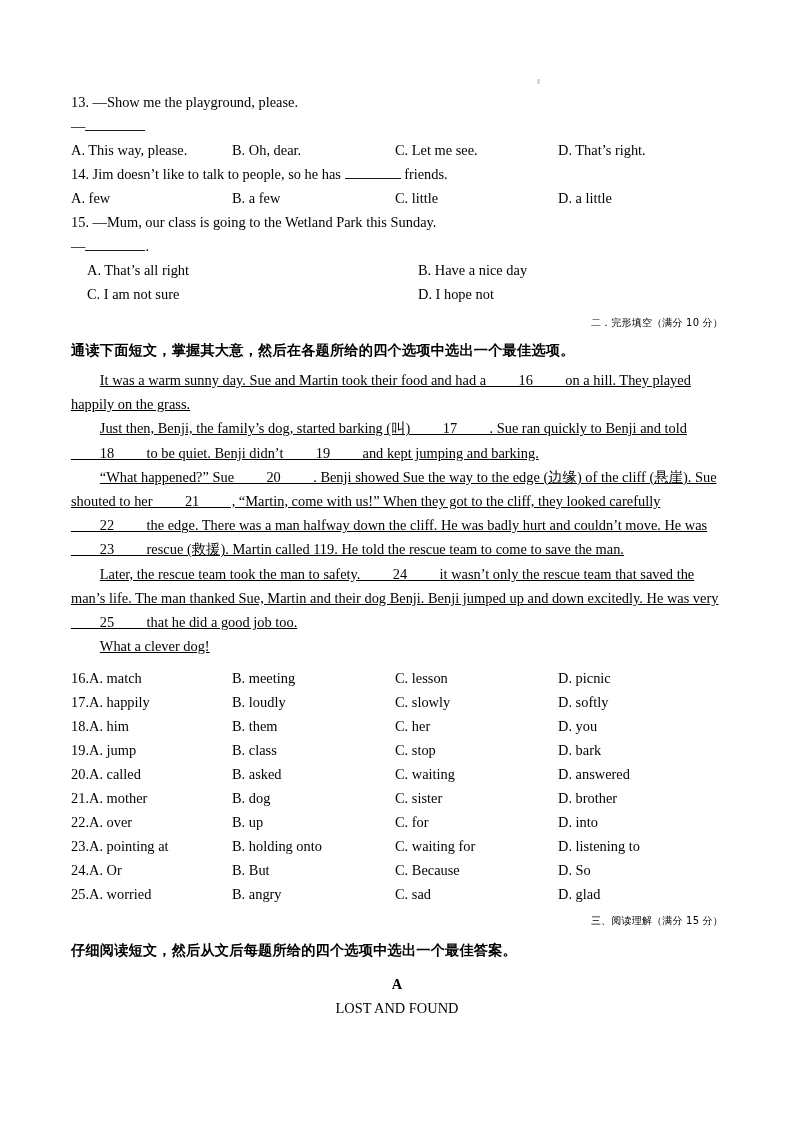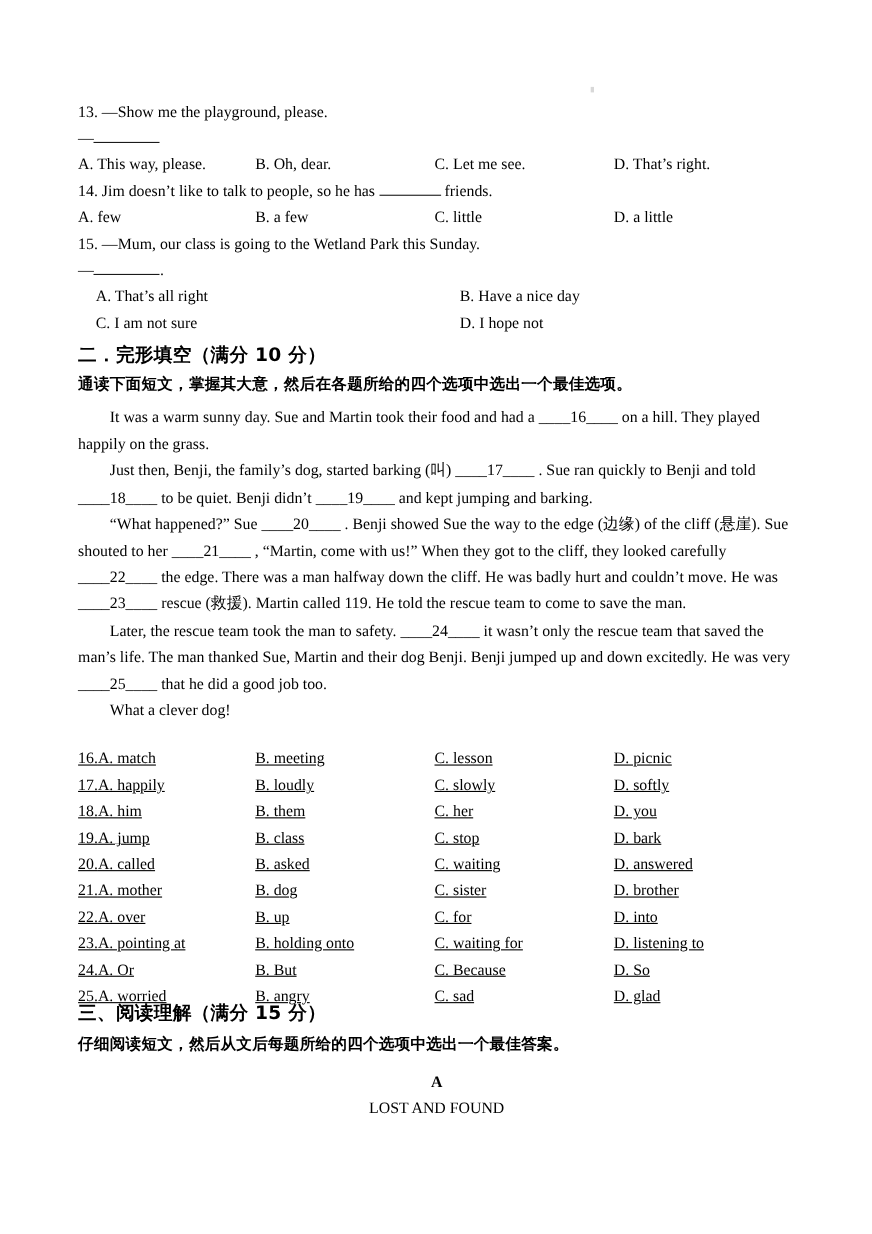"二．完形填空（满分 10 分）" .cn-head { font-size: 17px -> 10px; font-weight: bold -> normal; text-align: none -> right }
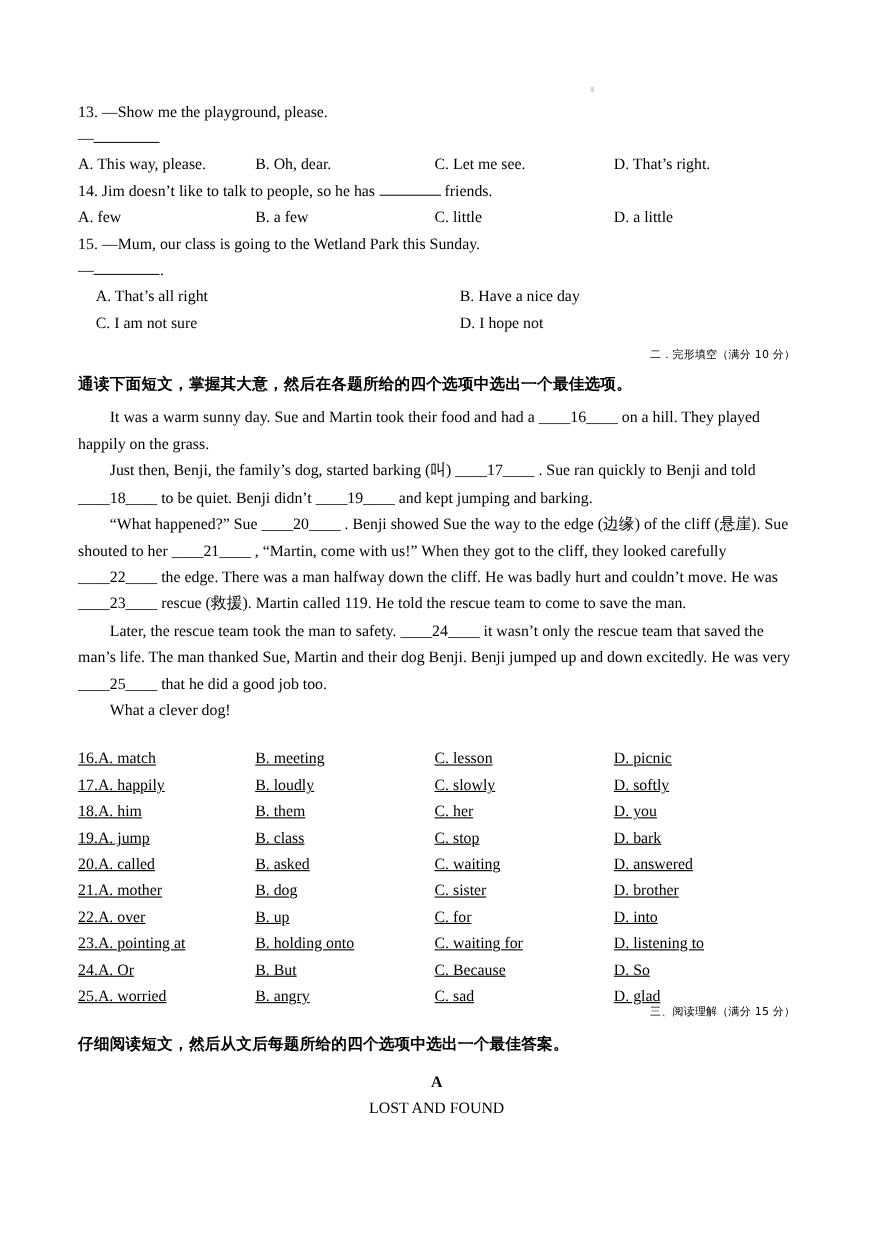"It was a warm sunny" .para { text-decoration: none -> underline }
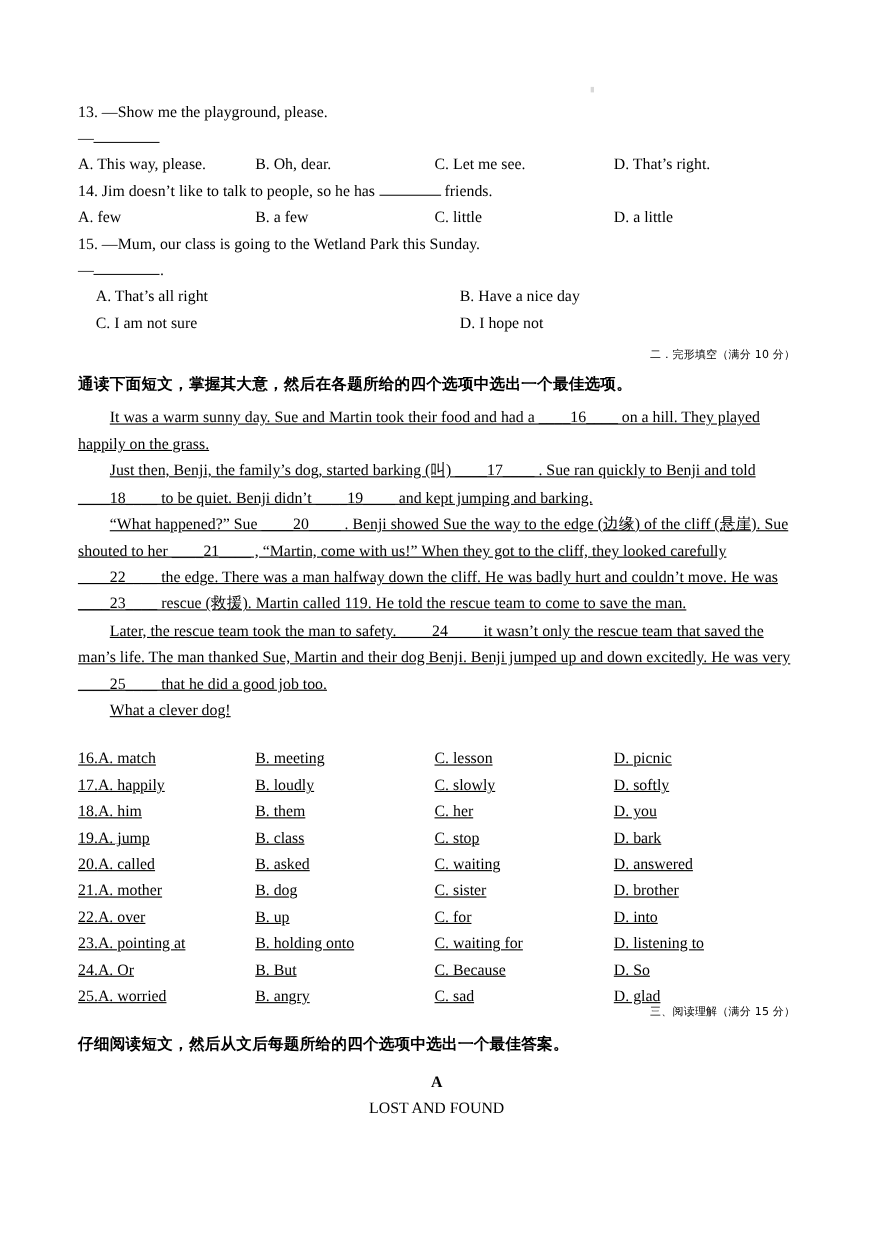"16.A. match" .clz > span { text-decoration: underline -> none; top: 16px -> 4px }
